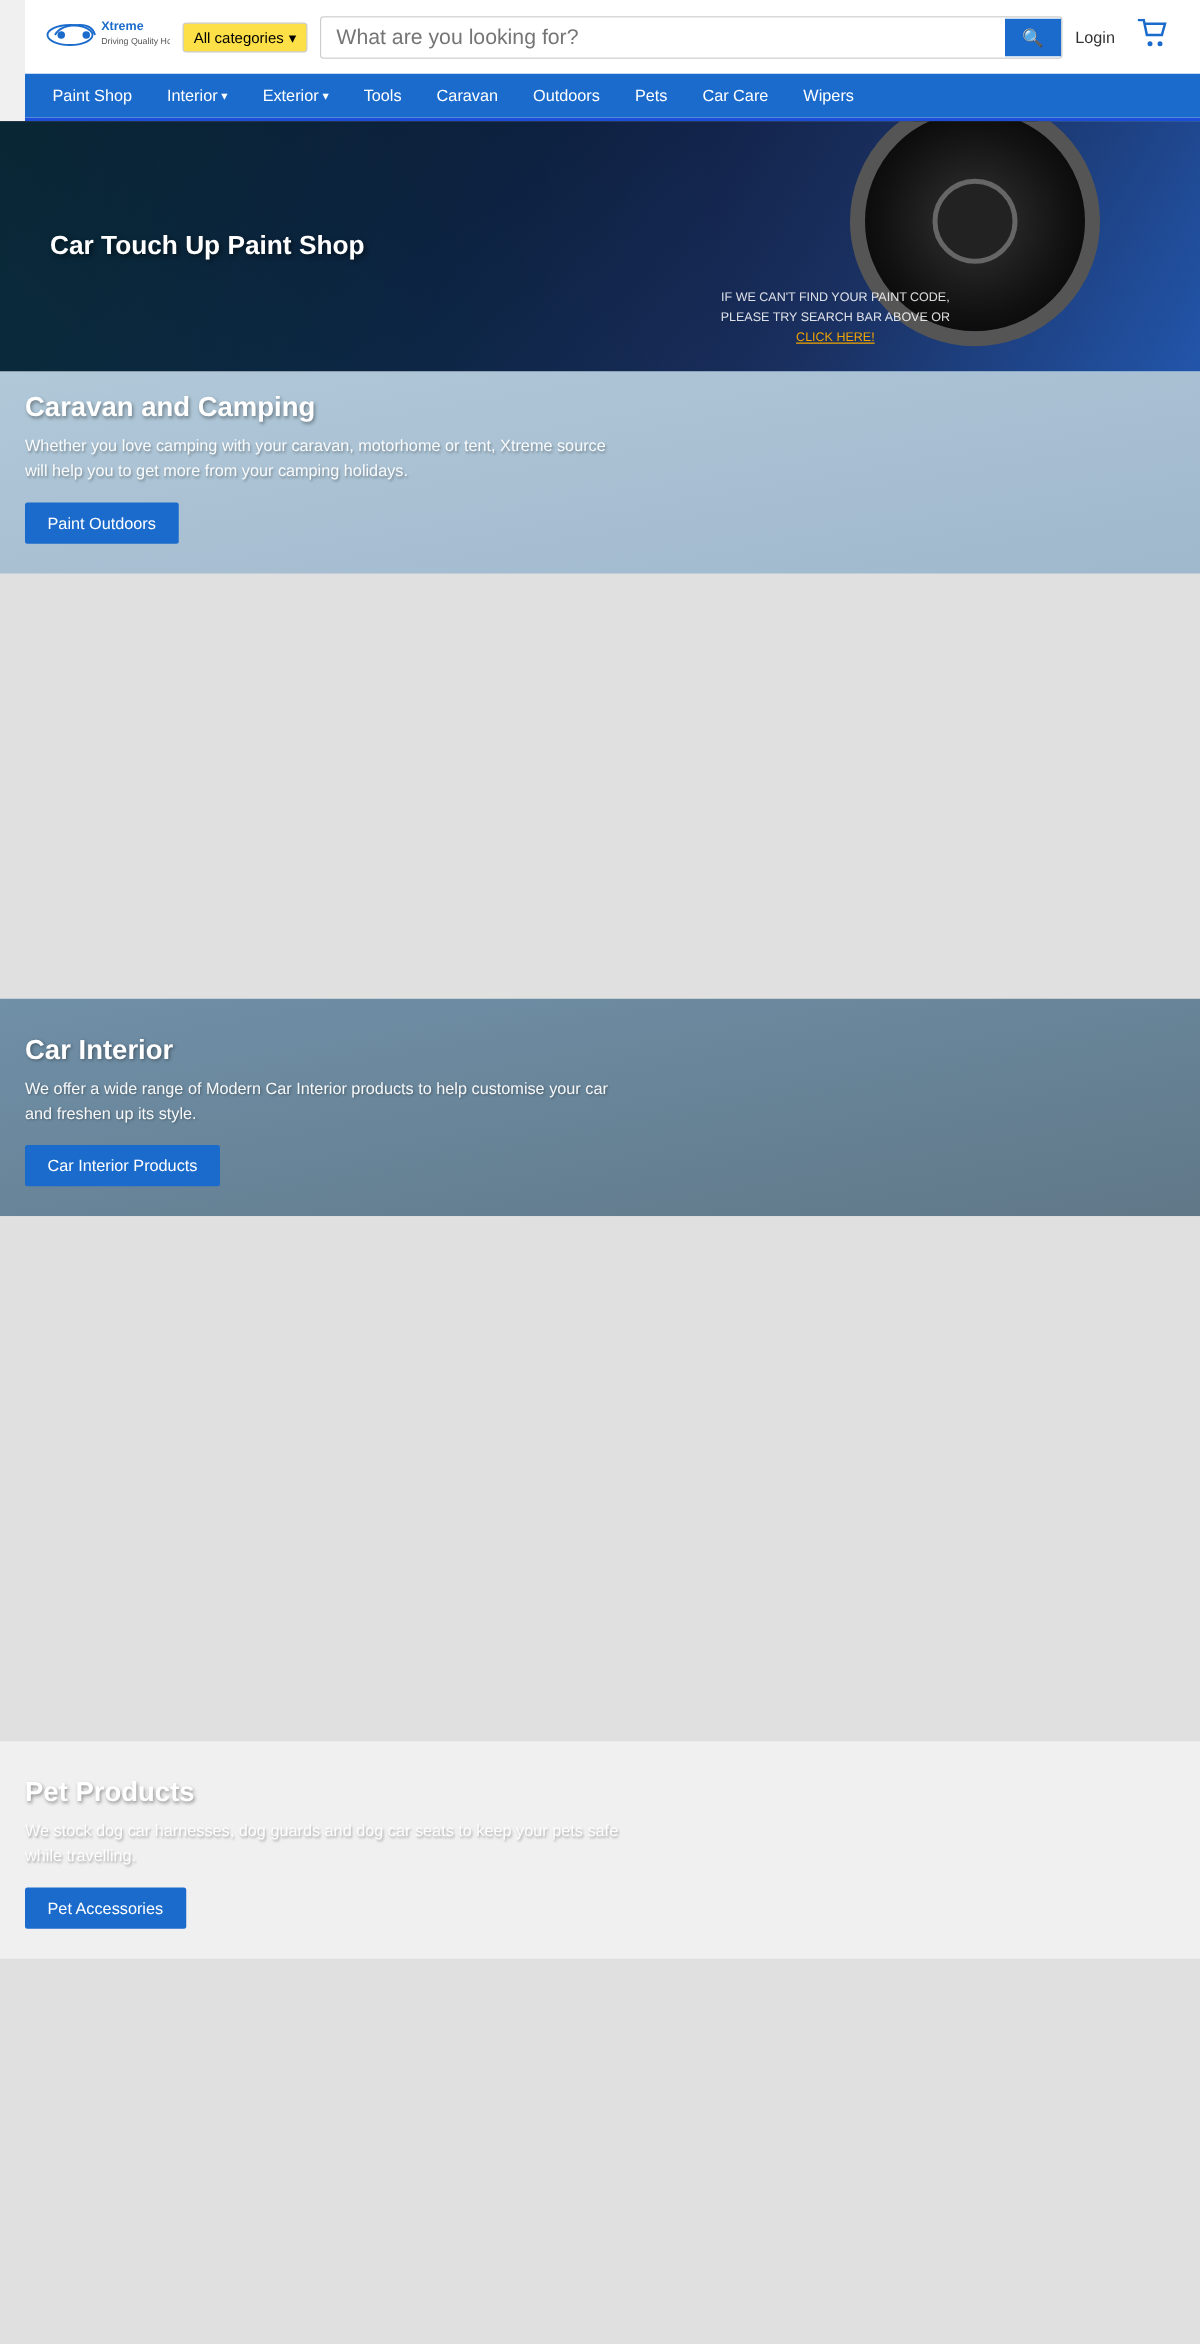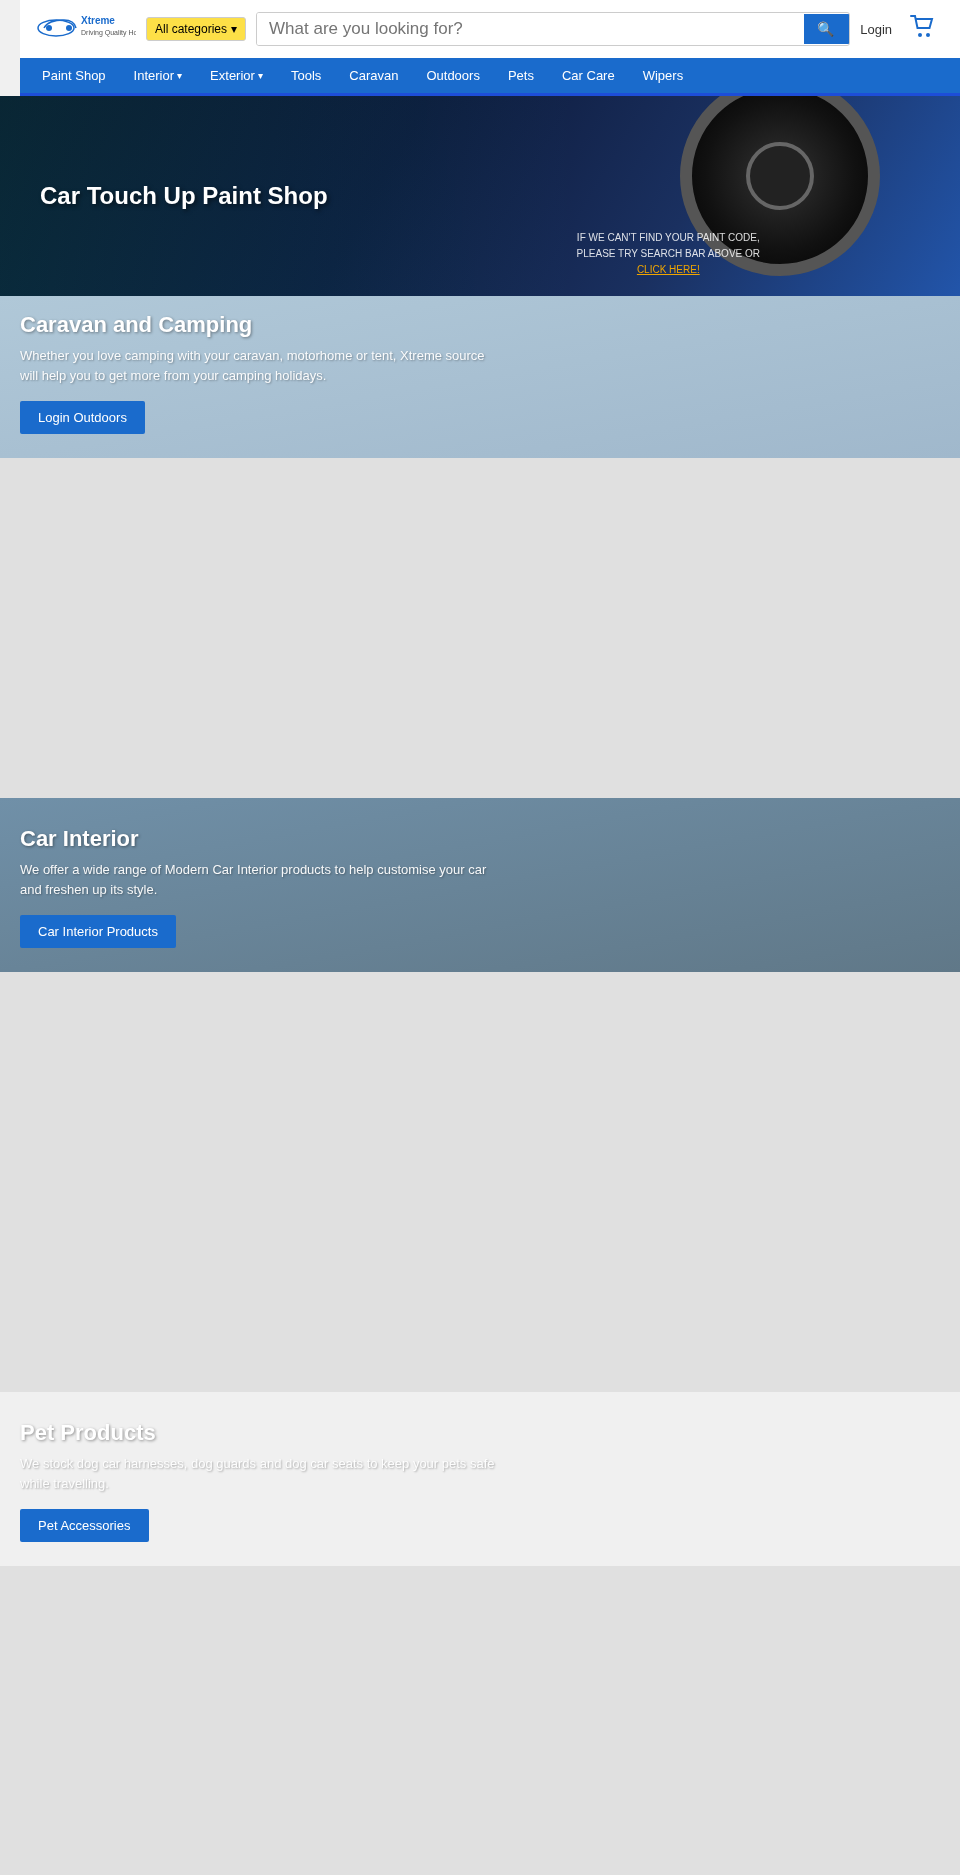"Car Touch Up Paint Shop" .hero-title { font-size: 24px -> 21px }
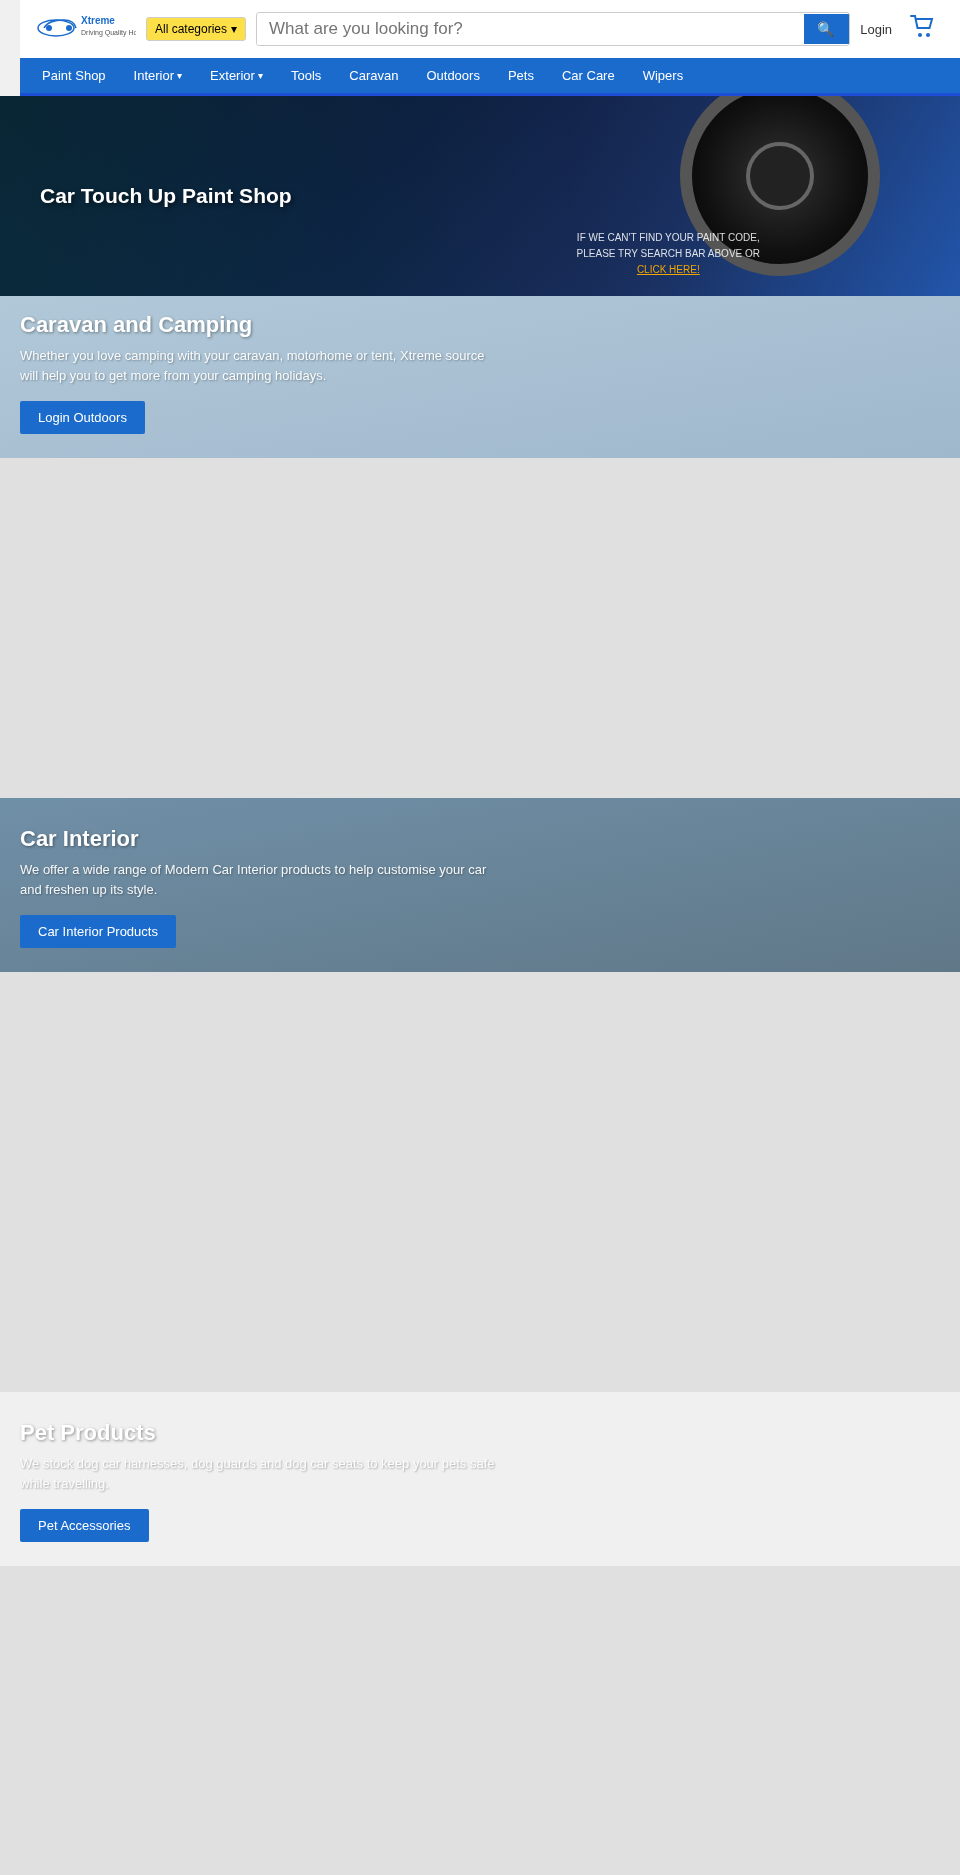"Login Outdoors" button.section-btn { text: Login -> Paint }
